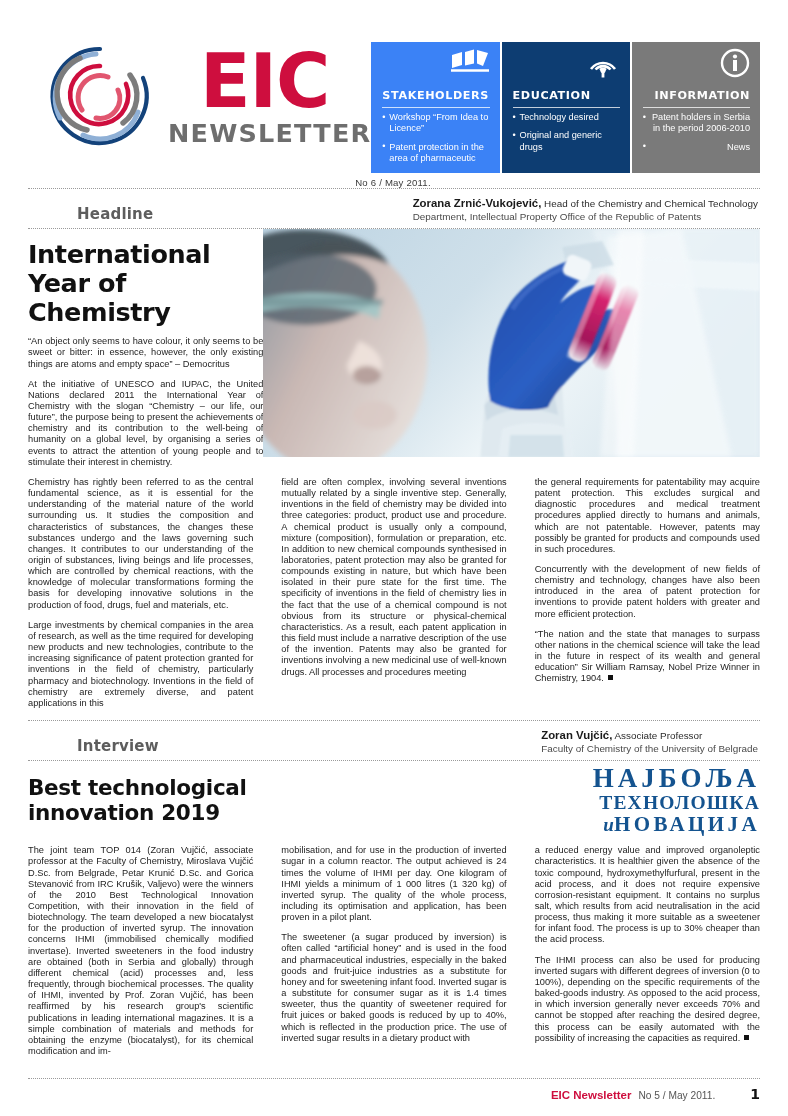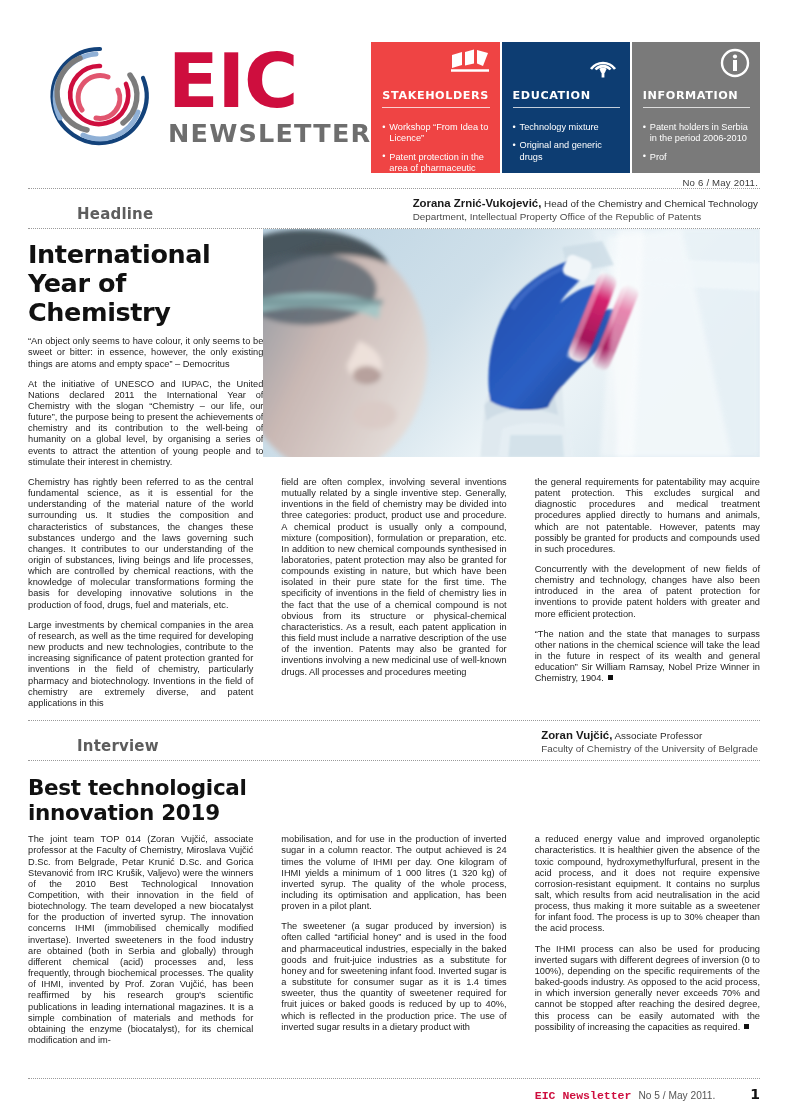"EIC" .brand-eic { margin-left: none -> 32px }
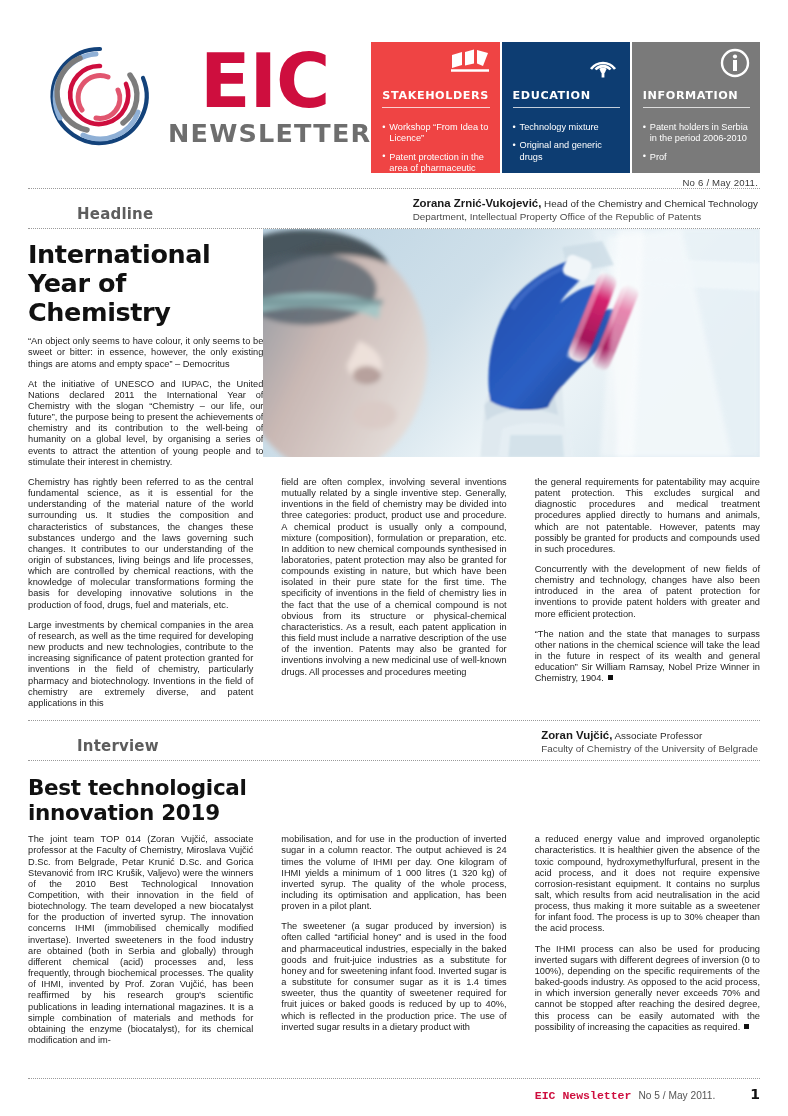"STAKEHOLDERS" .box.stake { background: #ef4444 -> #3b82f6 }
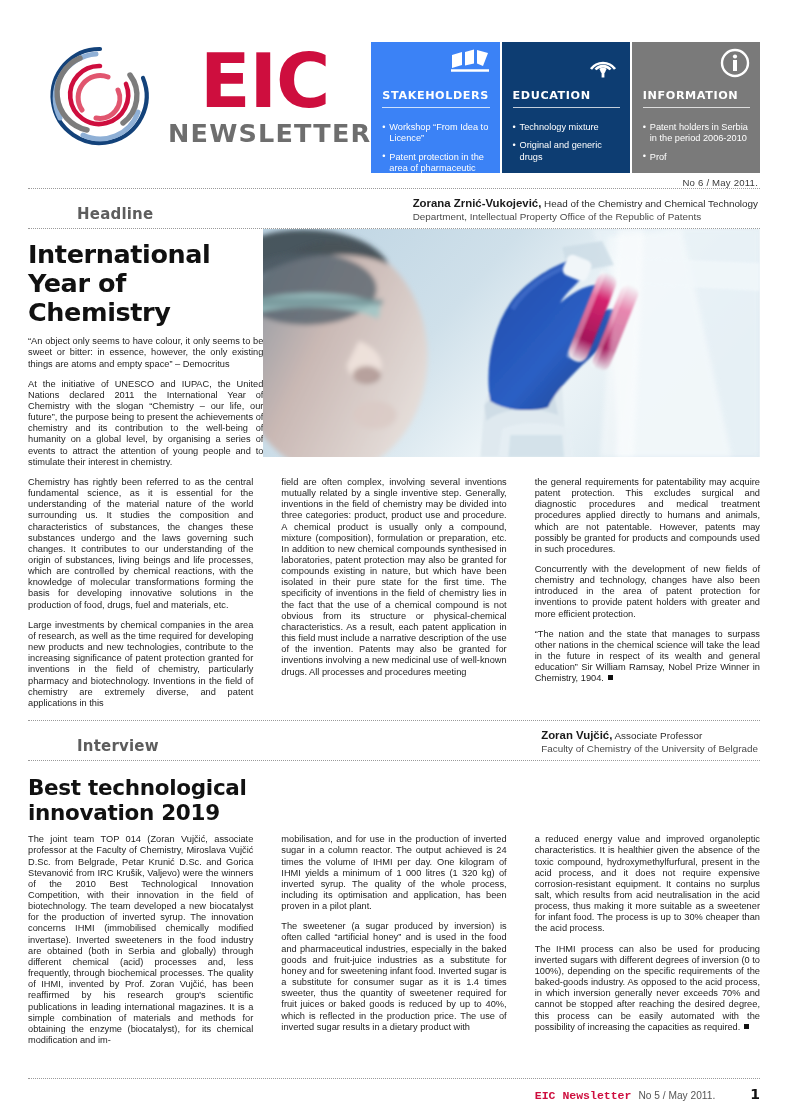"INFORMATION" .box.info { text-align: none -> right }
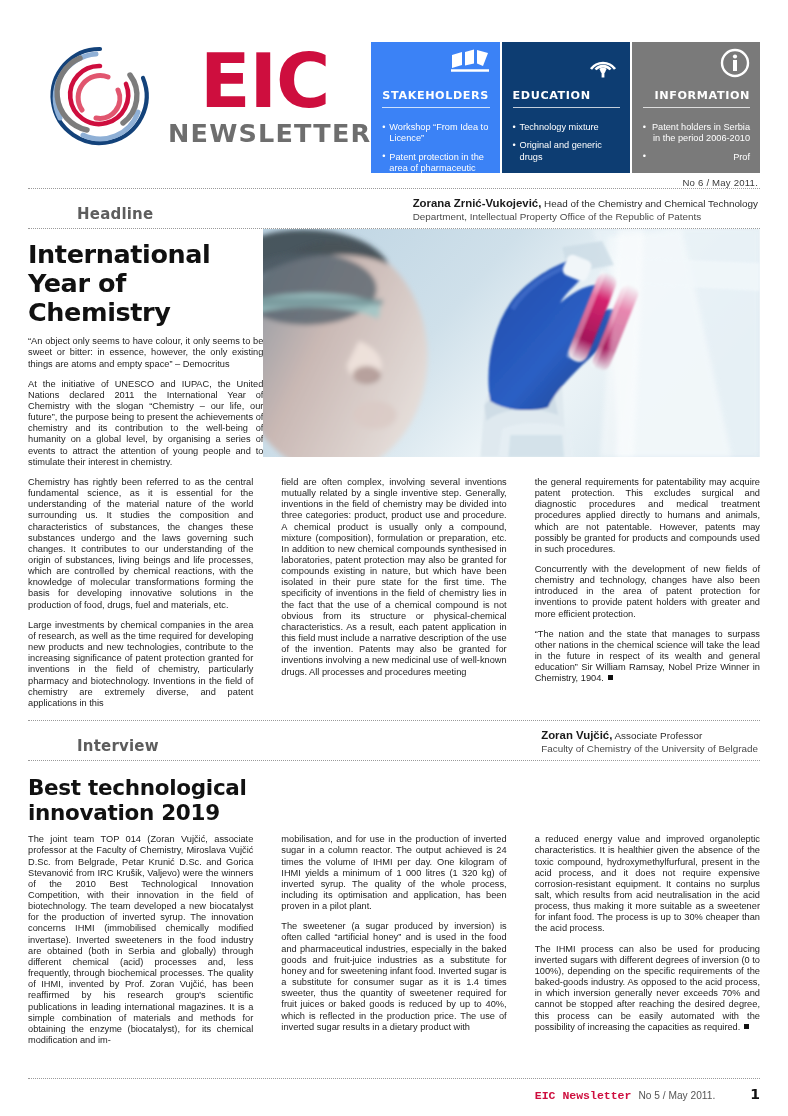"Workshop “From Idea to Licence”" .box ul { margin-top: 14px -> 4px }
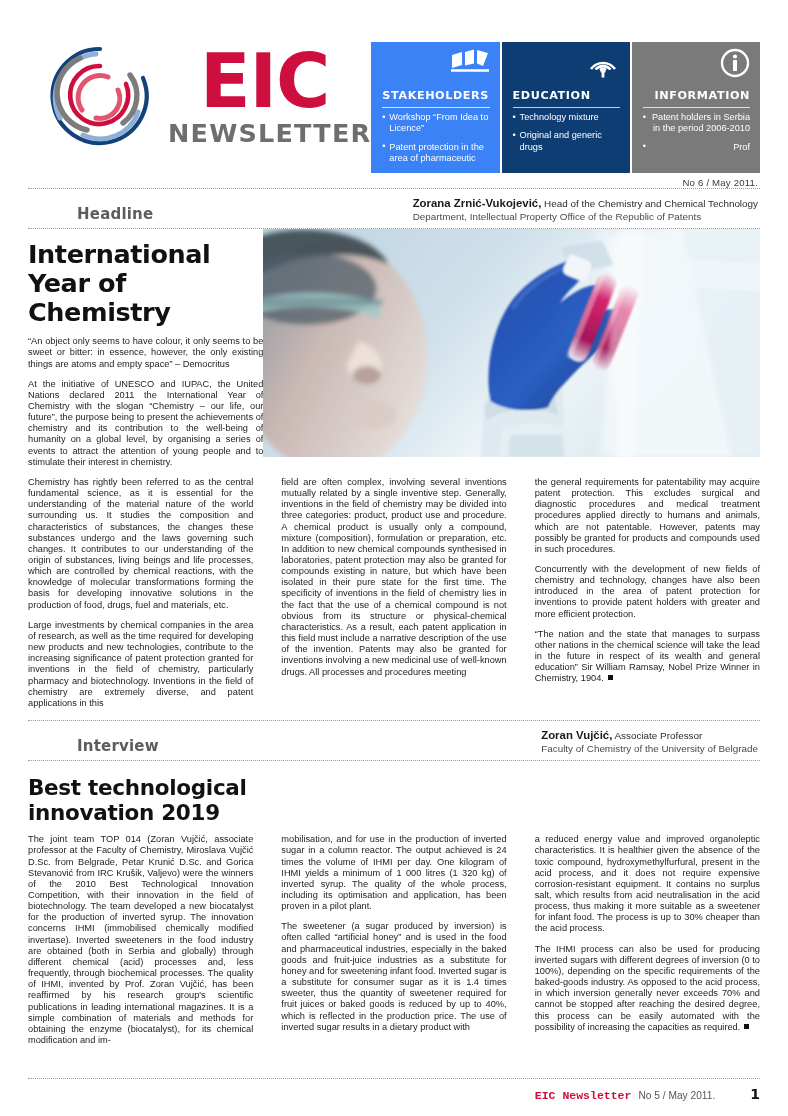"Technology mixture" li { text: mixture -> desired }
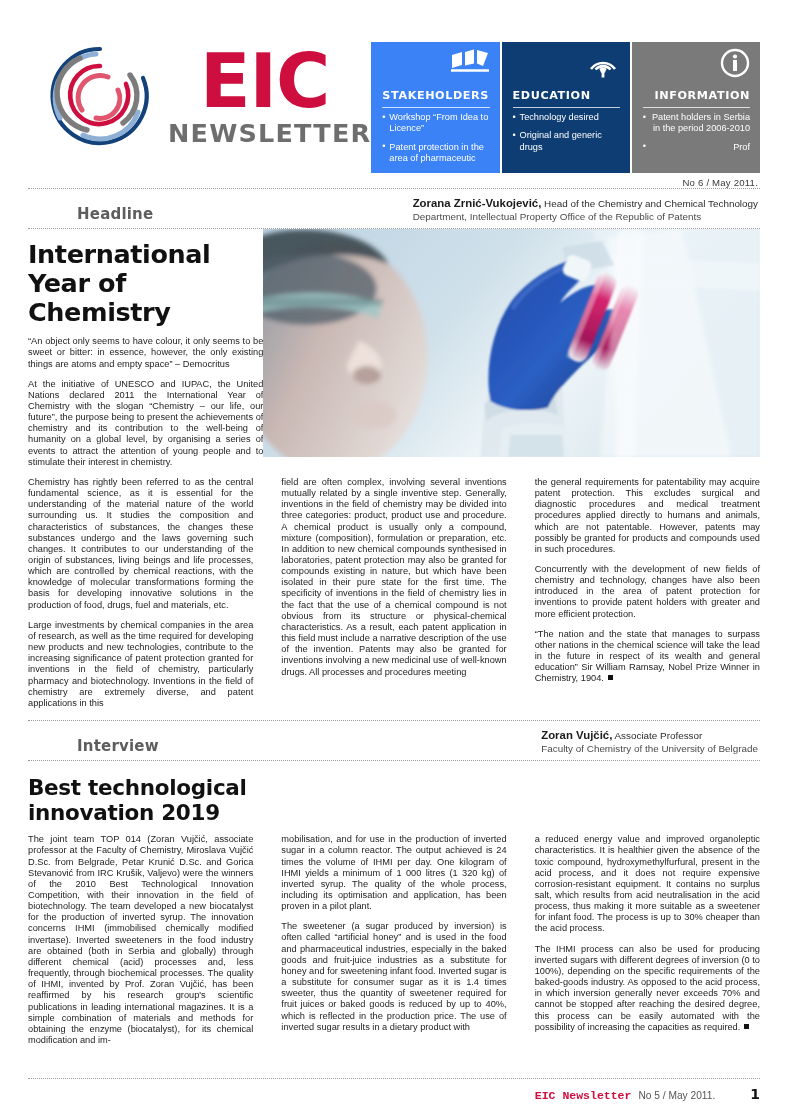"Prof" li { text: Prof -> News }
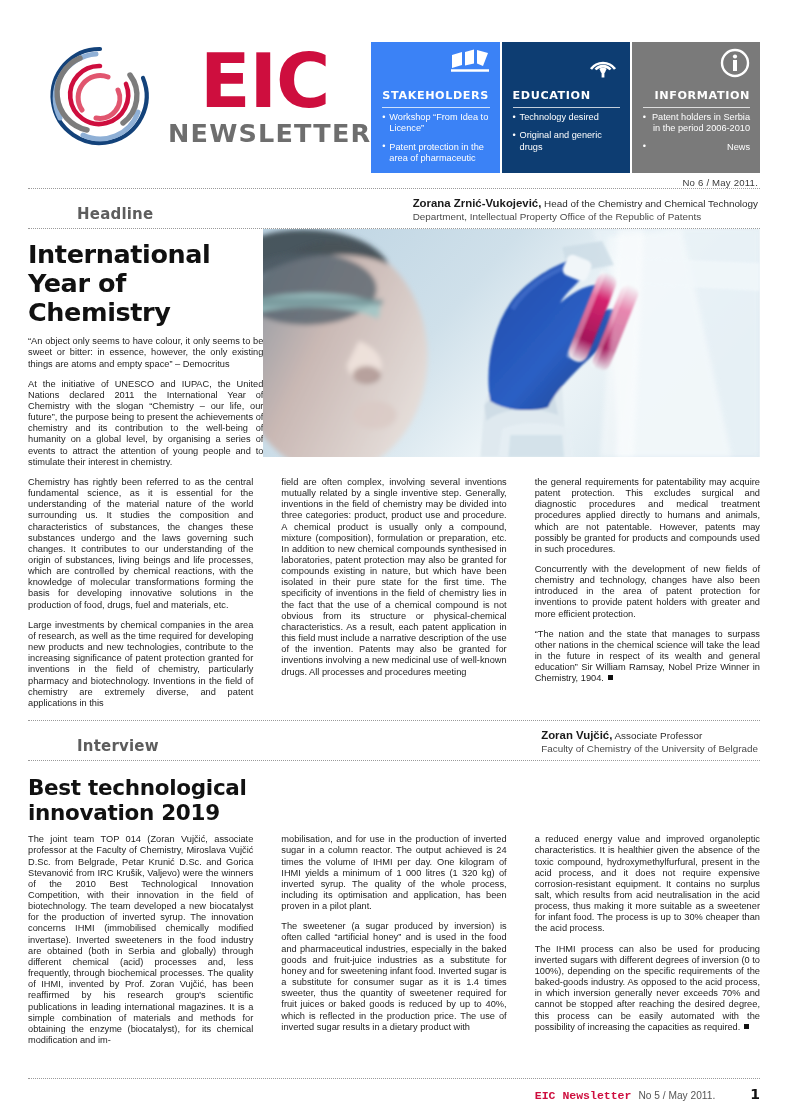"No 6 / May 2011." .issue { text-align: right -> center }
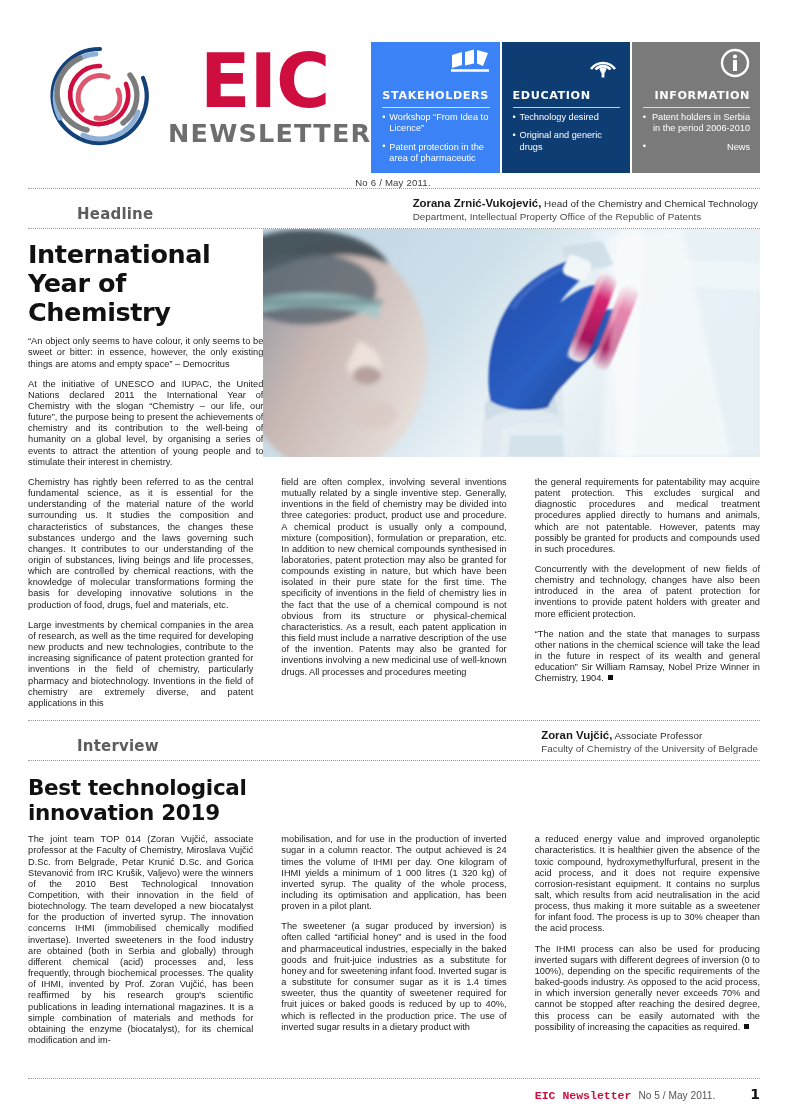"НАЈБОЉА" div.award-logo { html: none -> <div> <div>НАЈБОЉА</div> <div>ТЕХНОЛОШКА</div> <div><span>и</span><span>НОВАЦИЈА</span></div> </div> }
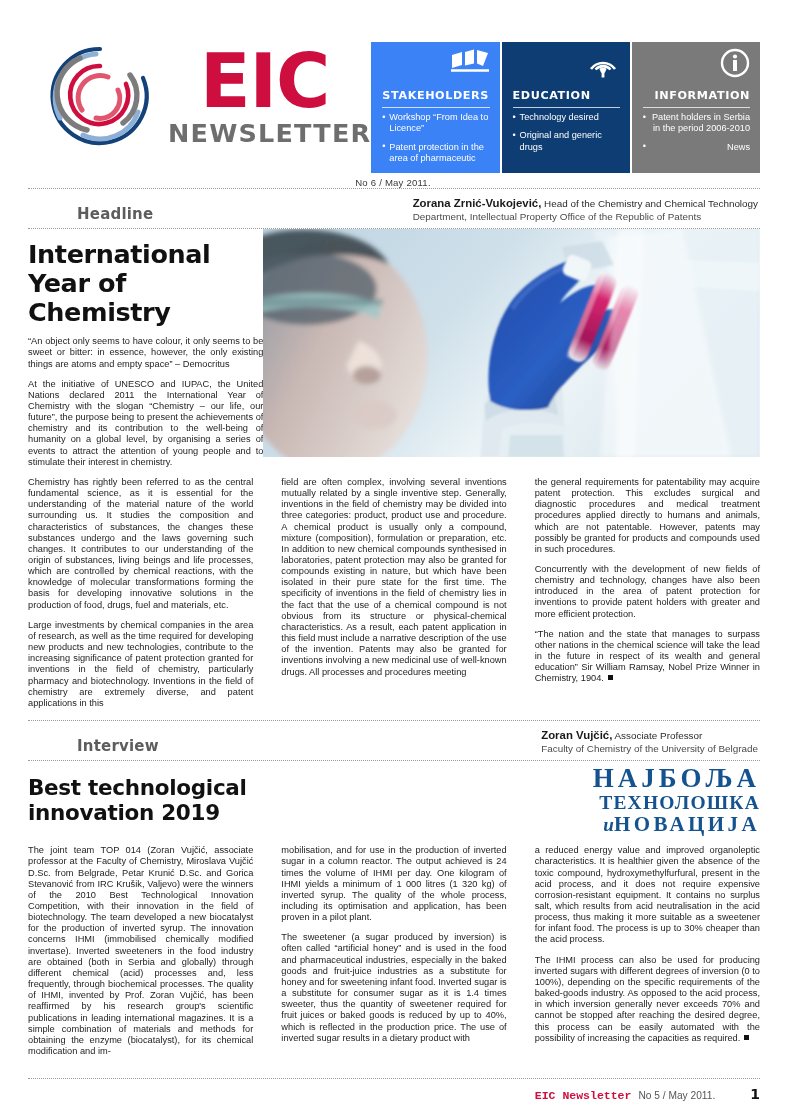"EIC Newsletter" .f-brand { font-family: Liberation Mono, monospace -> Liberation Sans, sans-serif }
